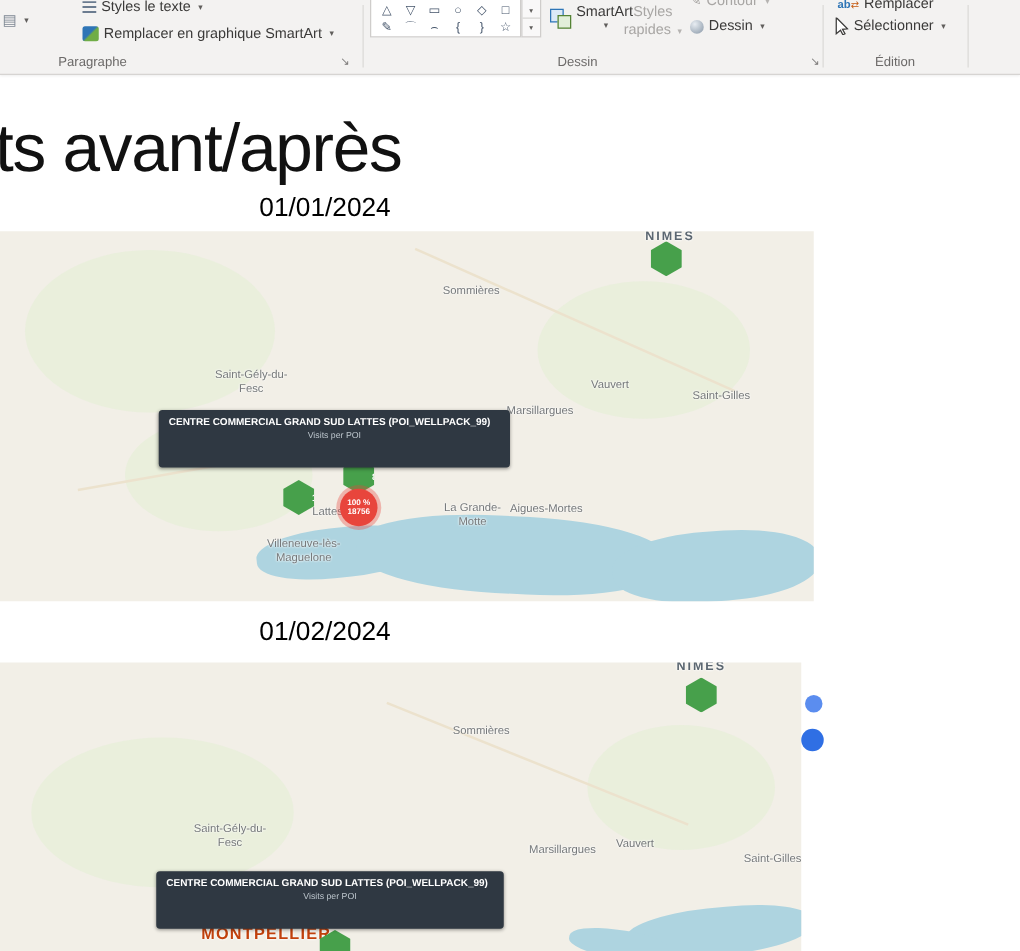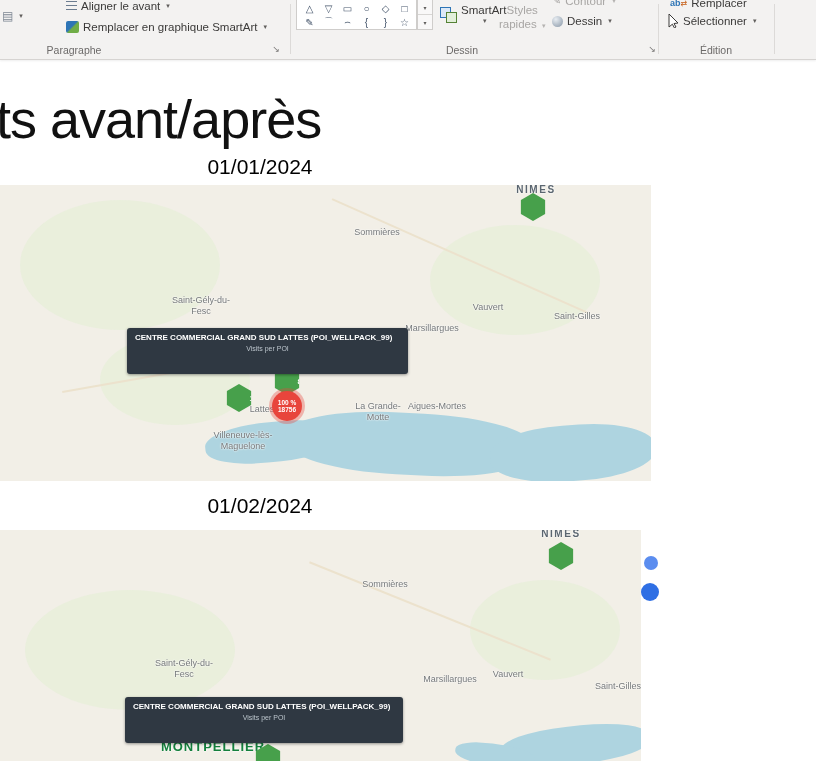"Aligner le avant" span { text: Aligner le avant -> Styles le texte }
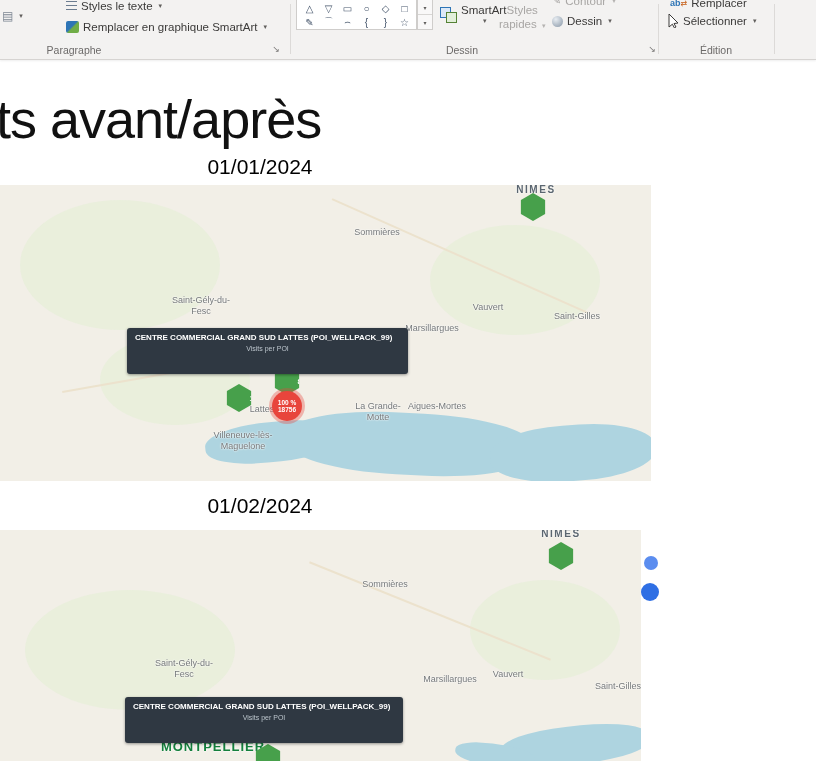"MONTPELLIER" .map-label.bigcity { color: #15803d -> #c2410c }
